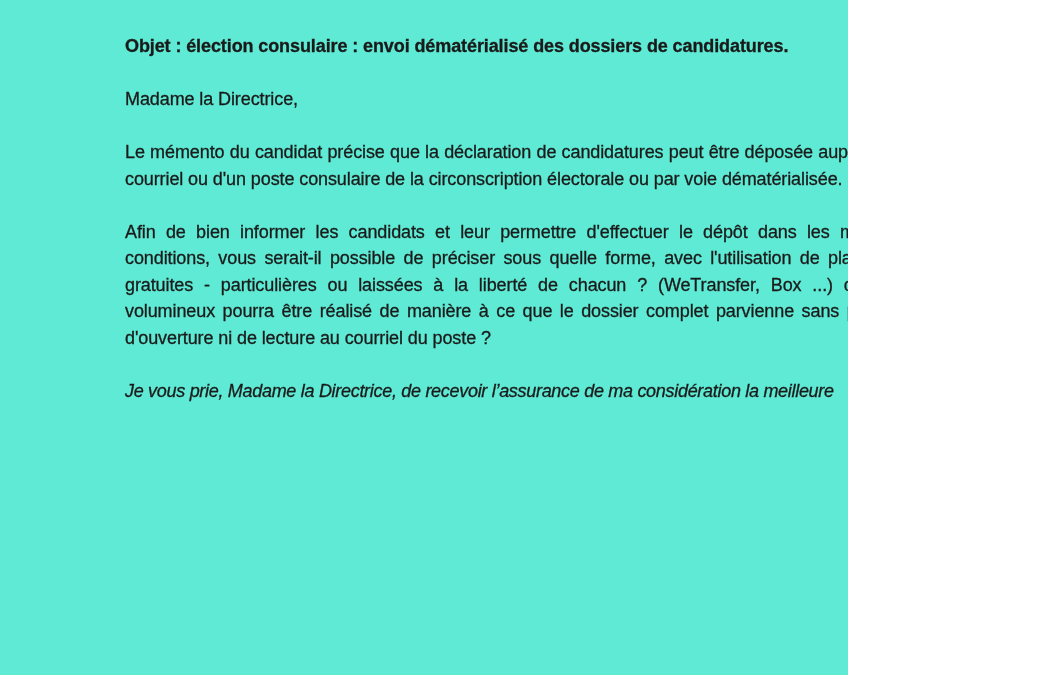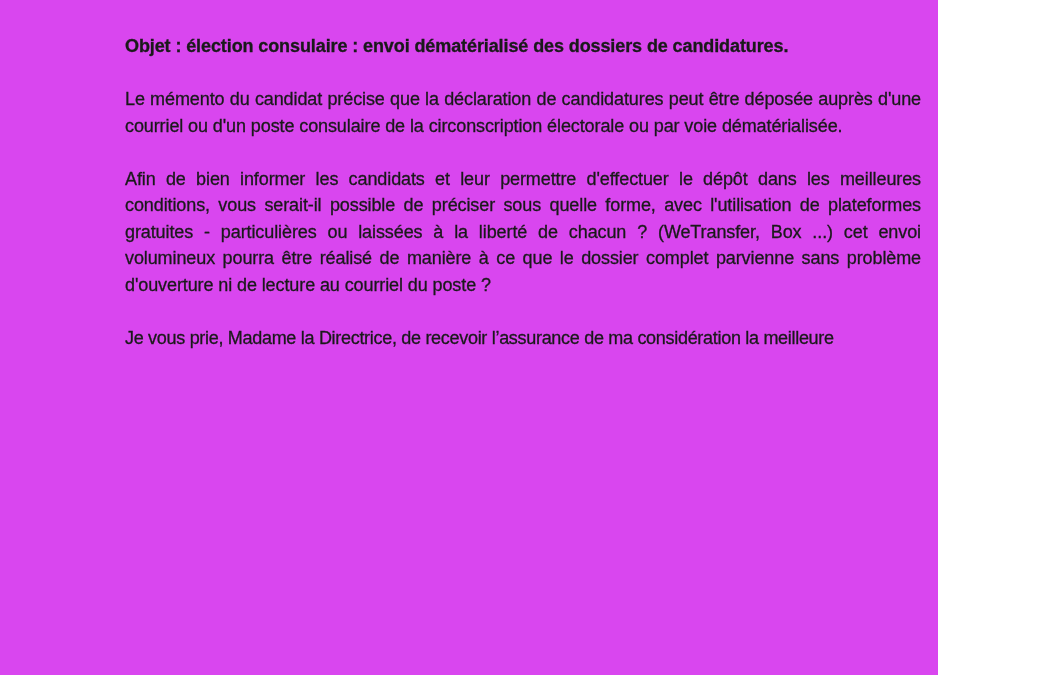"Objet : élection consulaire :" .page { background: #d946ef -> #5eead4; width: 938px -> 848px }
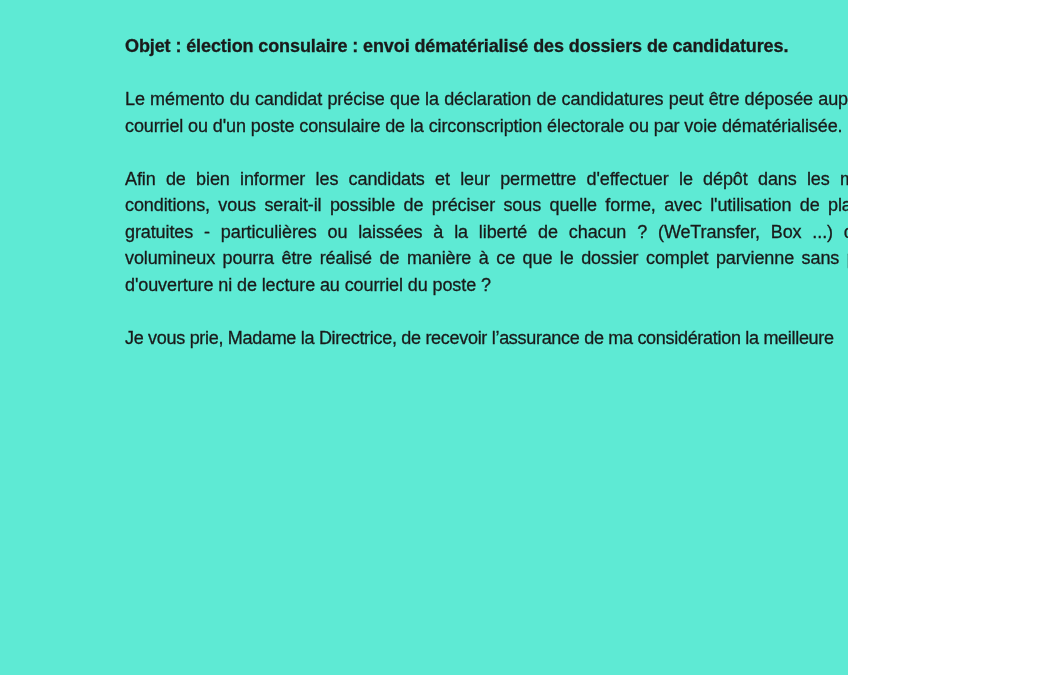"Madame la Directrice," p.salutation { html: none -> <p>Madame la Directrice,</p> }
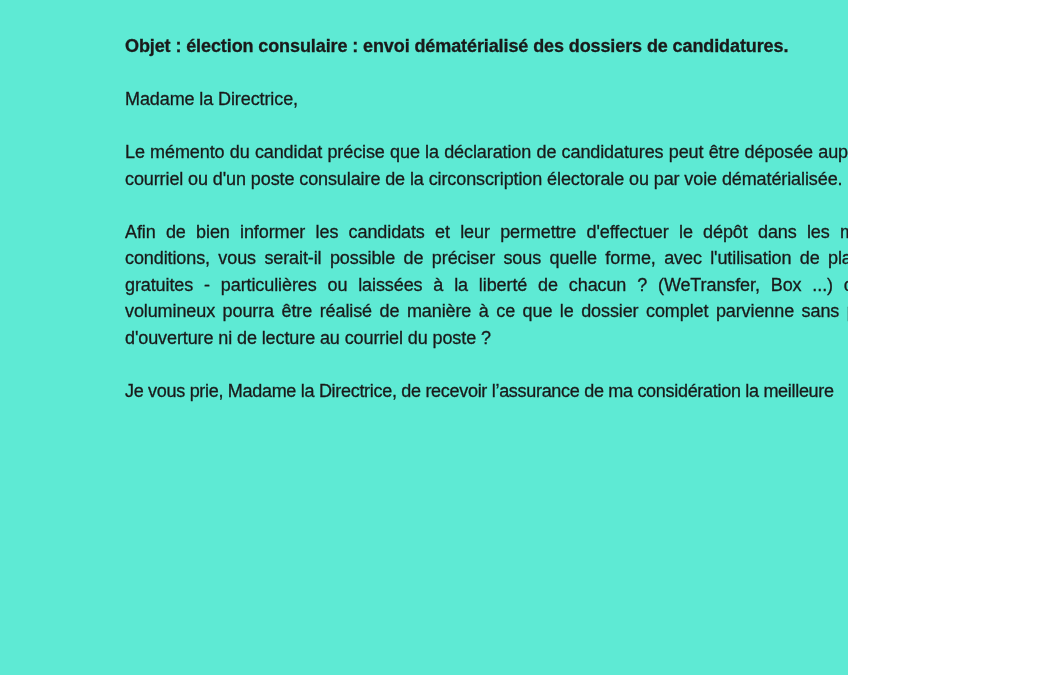"Je vous prie, Madame la" .closing { font-style: none -> italic }
